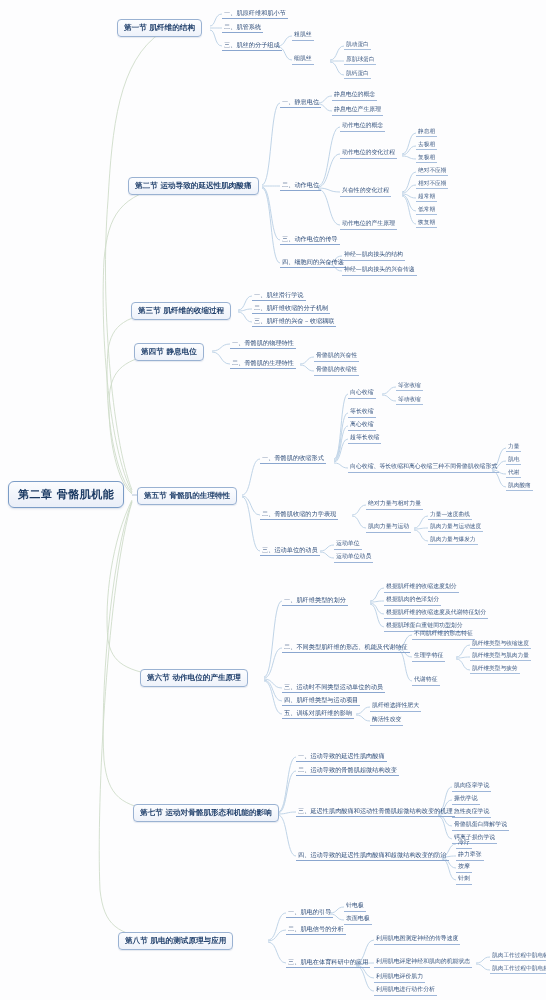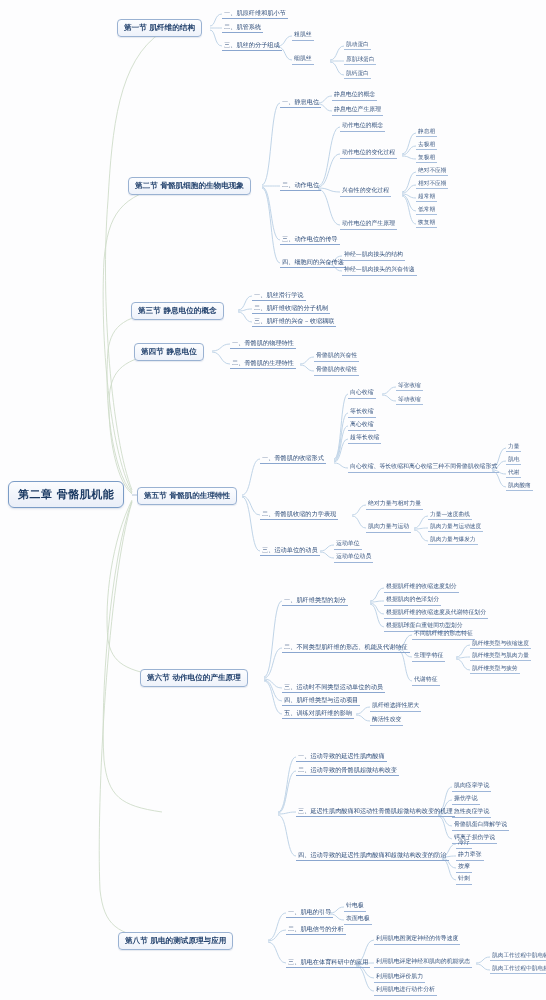"第二节 骨骼肌细胞的生物电现象" div.node { text: 骨骼肌细胞的生物电现象 -> 运动导致的延迟性肌肉酸痛 }
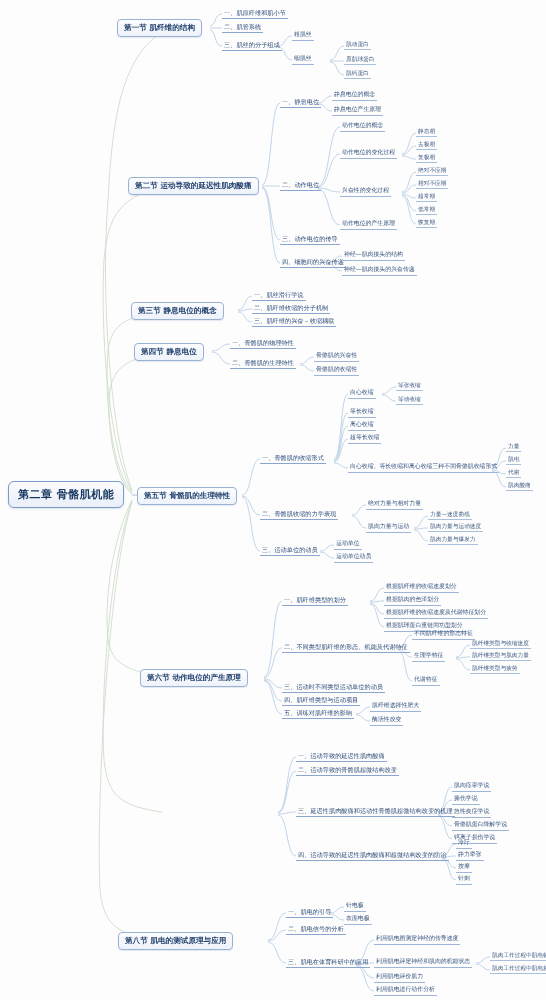"第三节 静息电位的概念" div.node { text: 静息电位的概念 -> 肌纤维的收缩过程 }
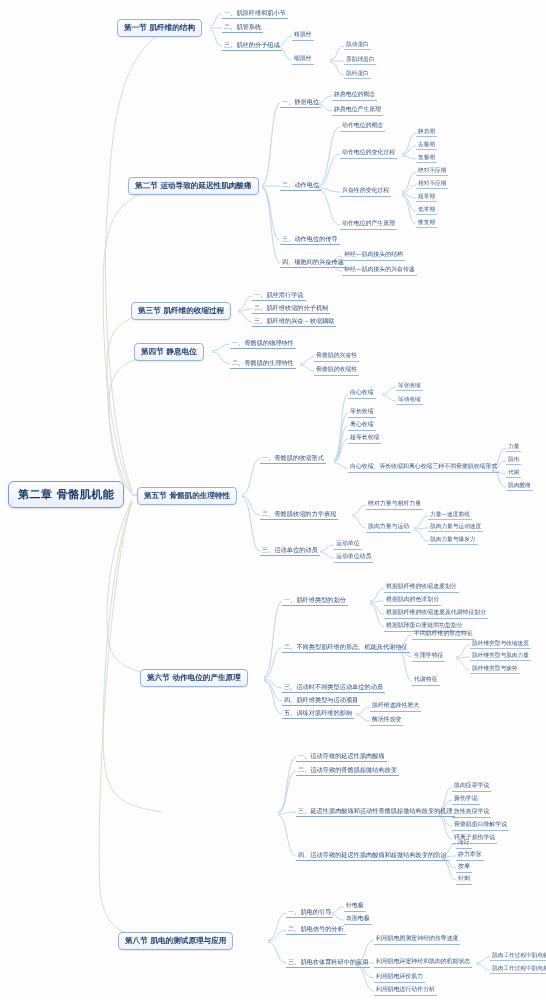"第七节 运动对骨骼肌形态和机能的影响" div.node { html: none -> <div>第七节 运动对骨骼肌形态和机能的影响</div> }
